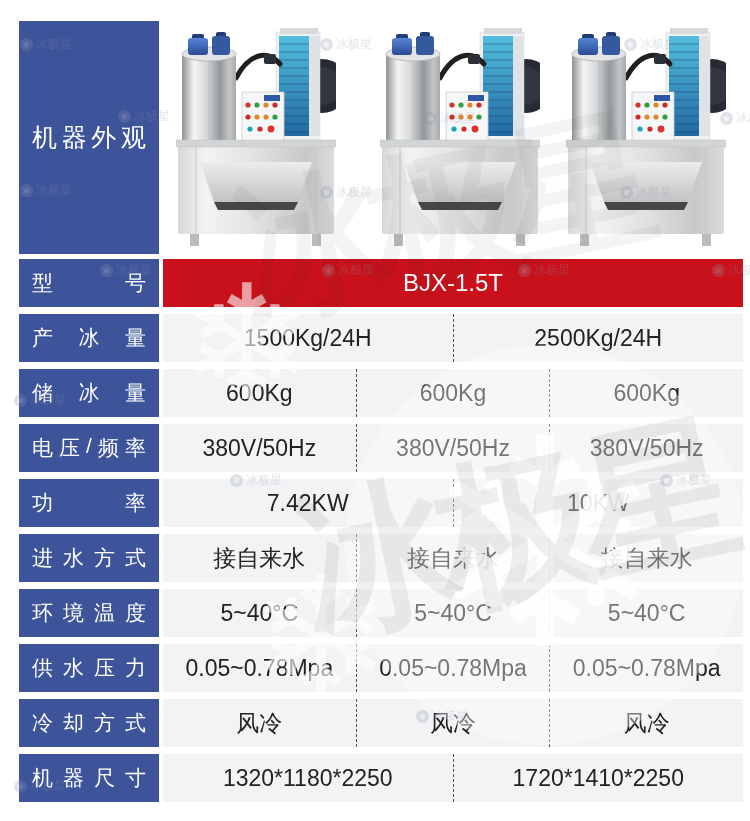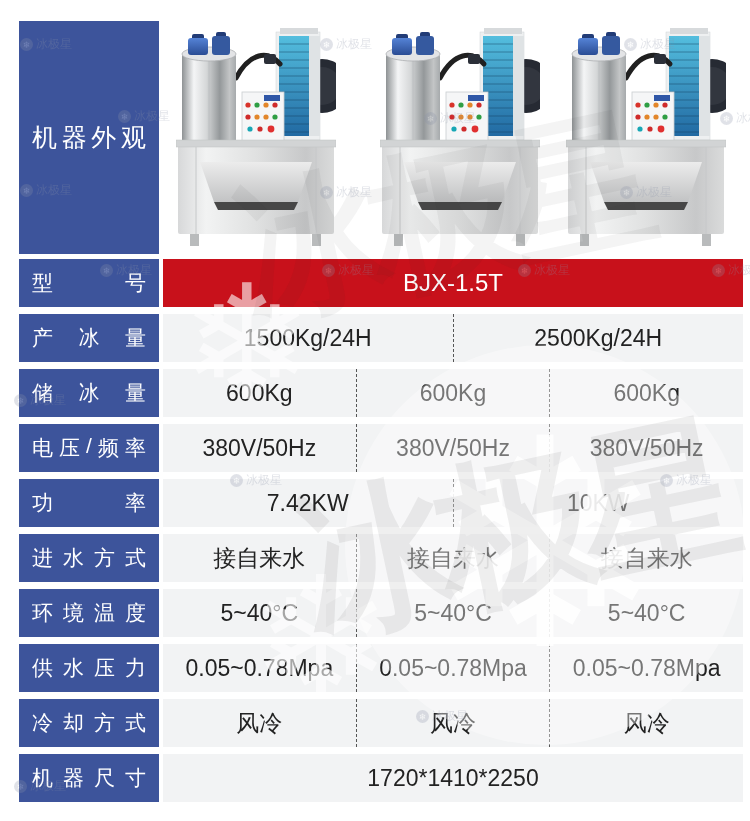"1320*1180*2250" div.cell { html: none -> <div>1320*1180*2250</div> }
